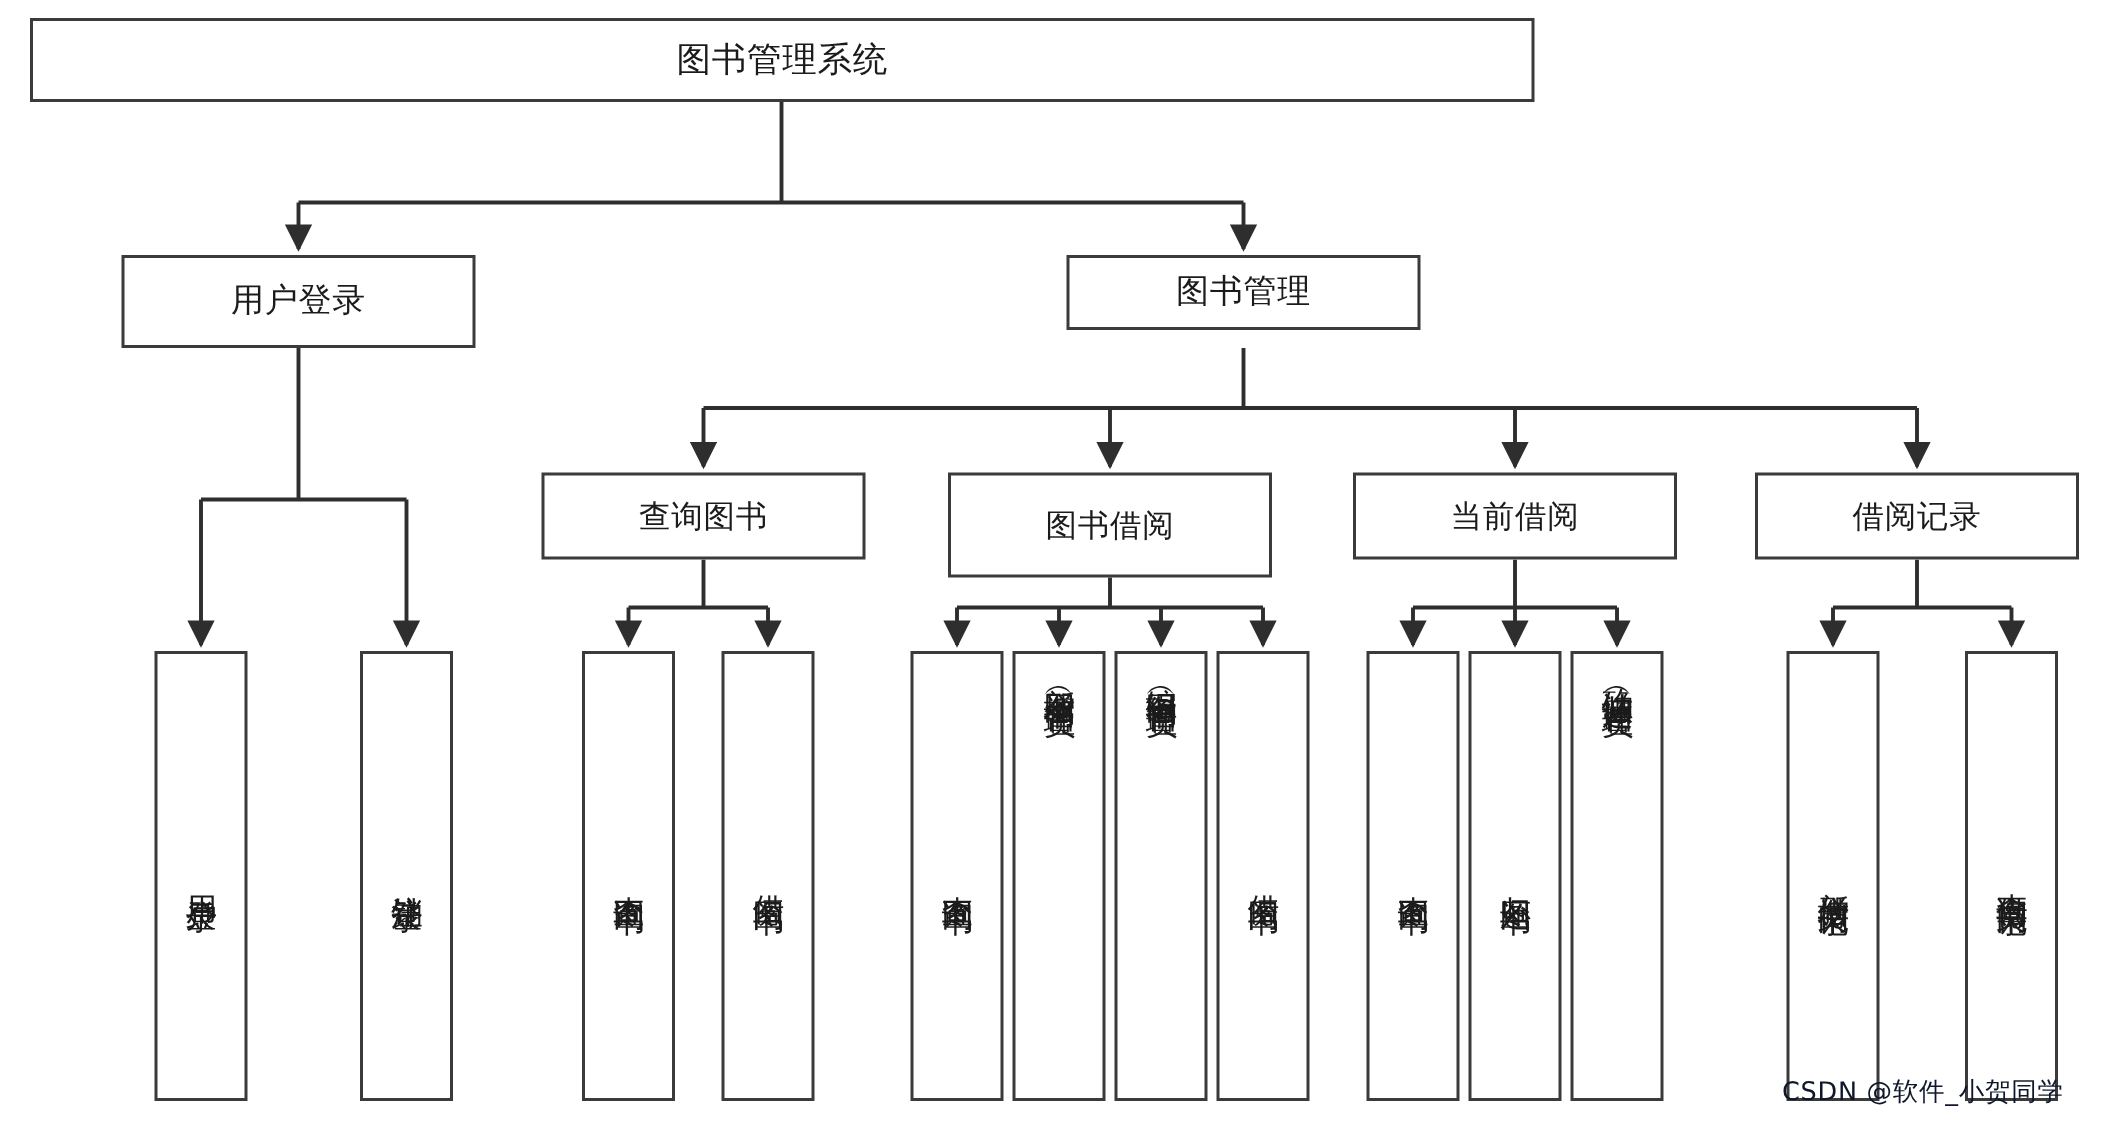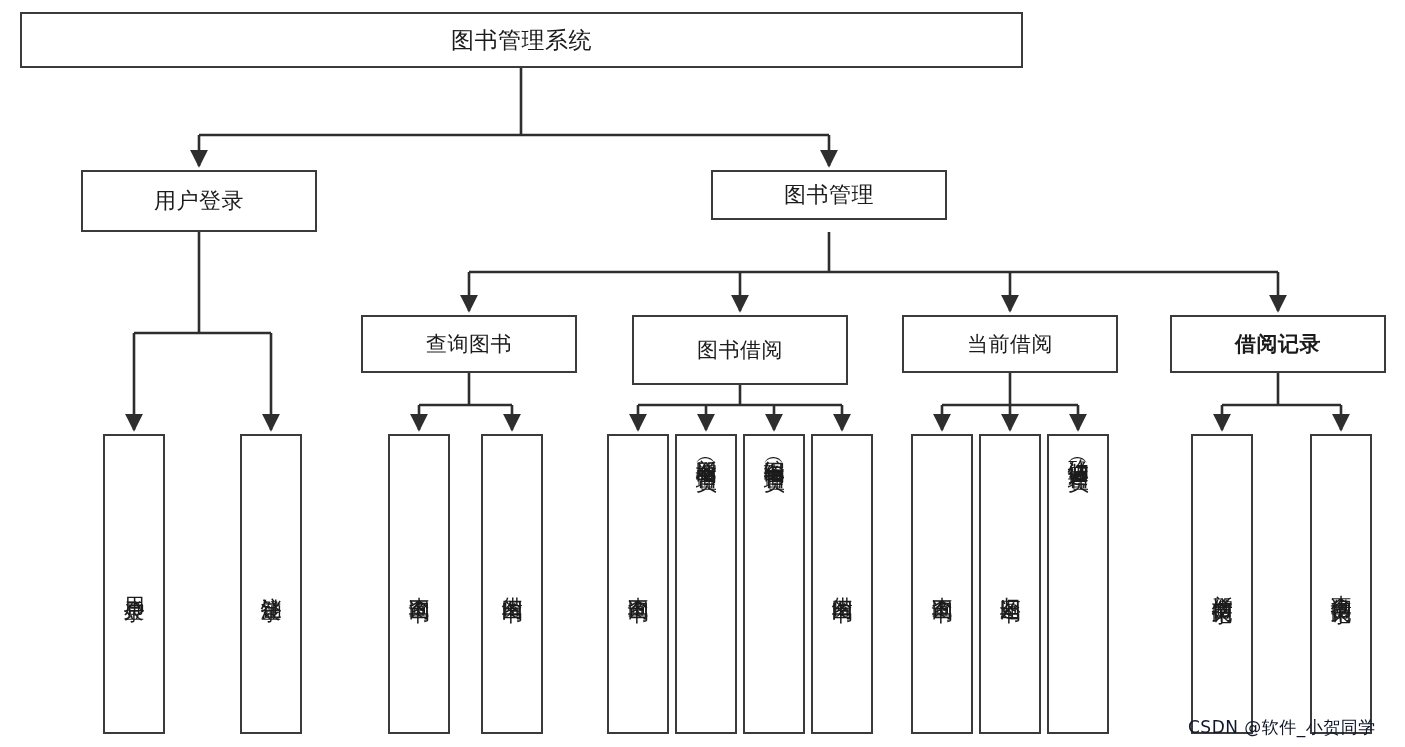"借阅记录" div.node { font-weight: bold -> none }
